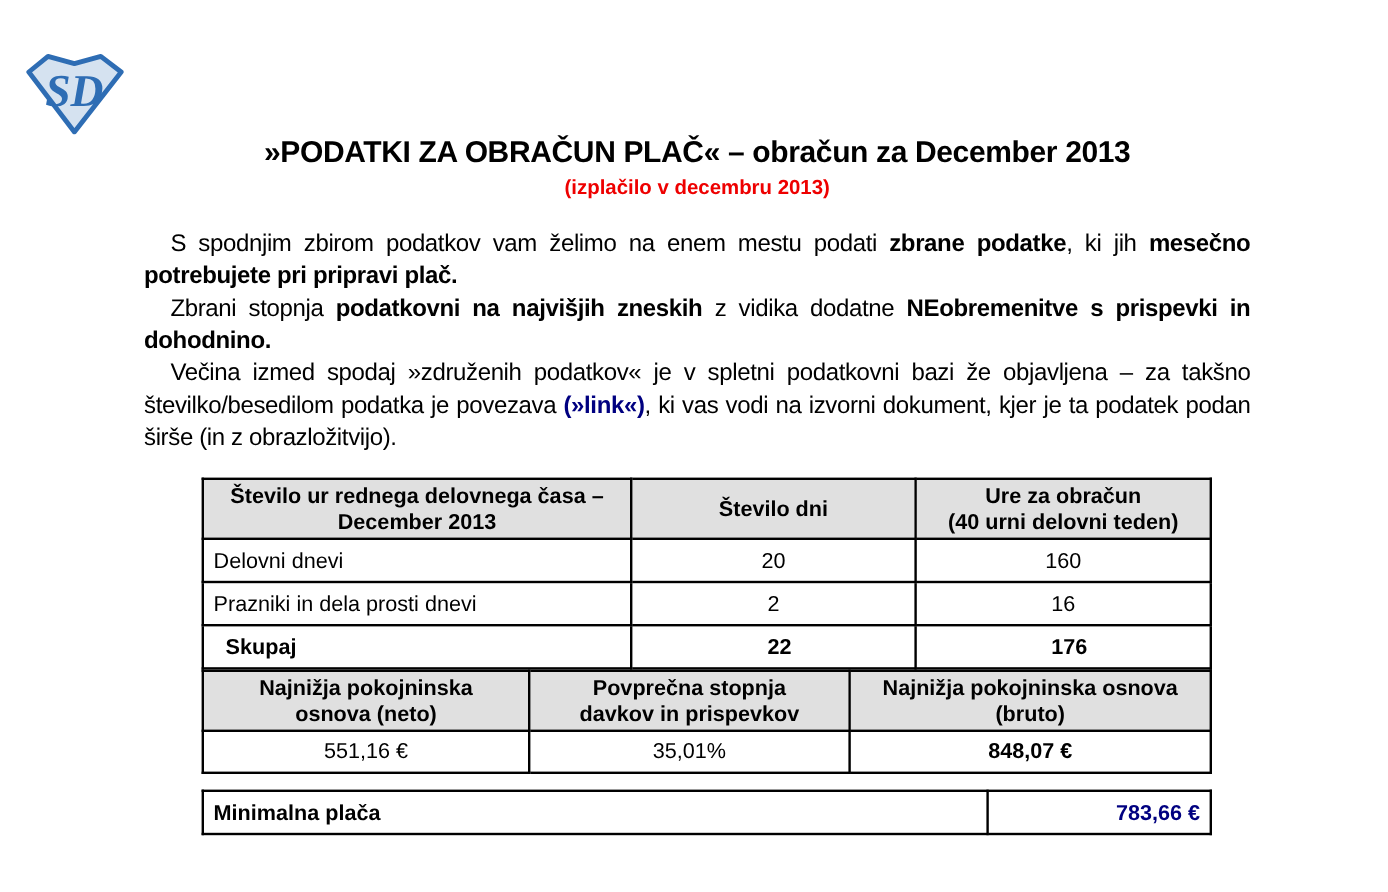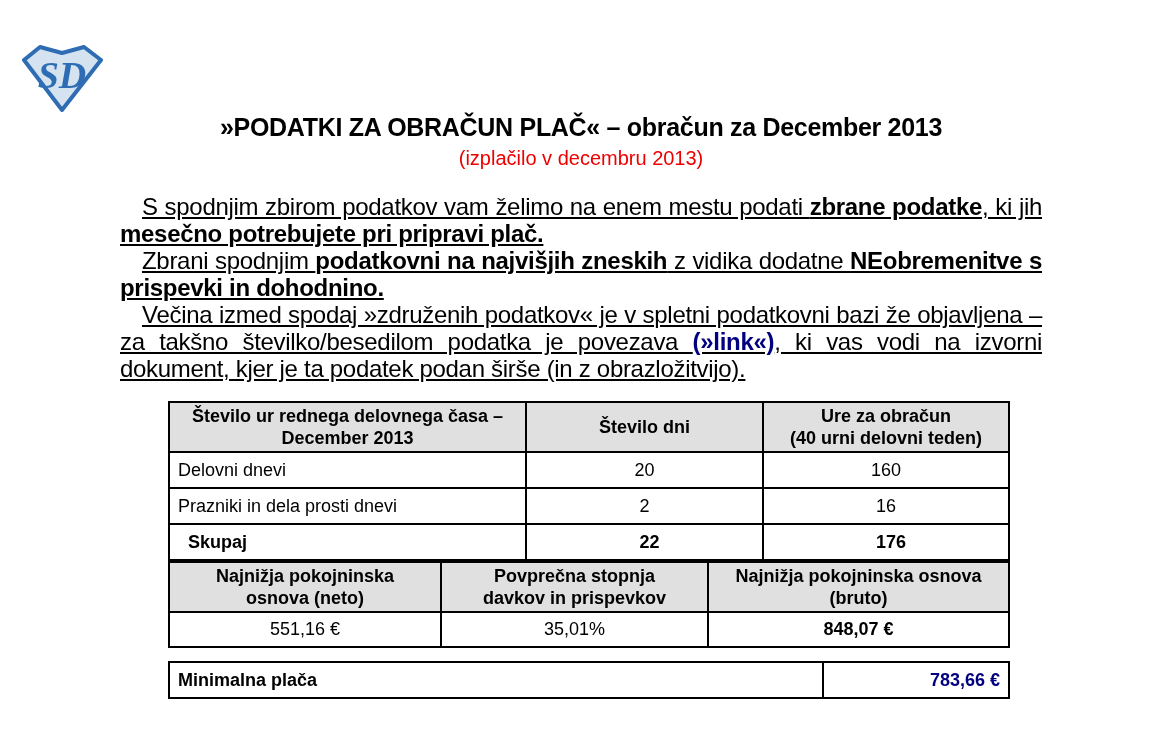"(izplačilo v decembru 2013)" .subtitle { font-size: 20px -> 17px; font-weight: normal -> bold }
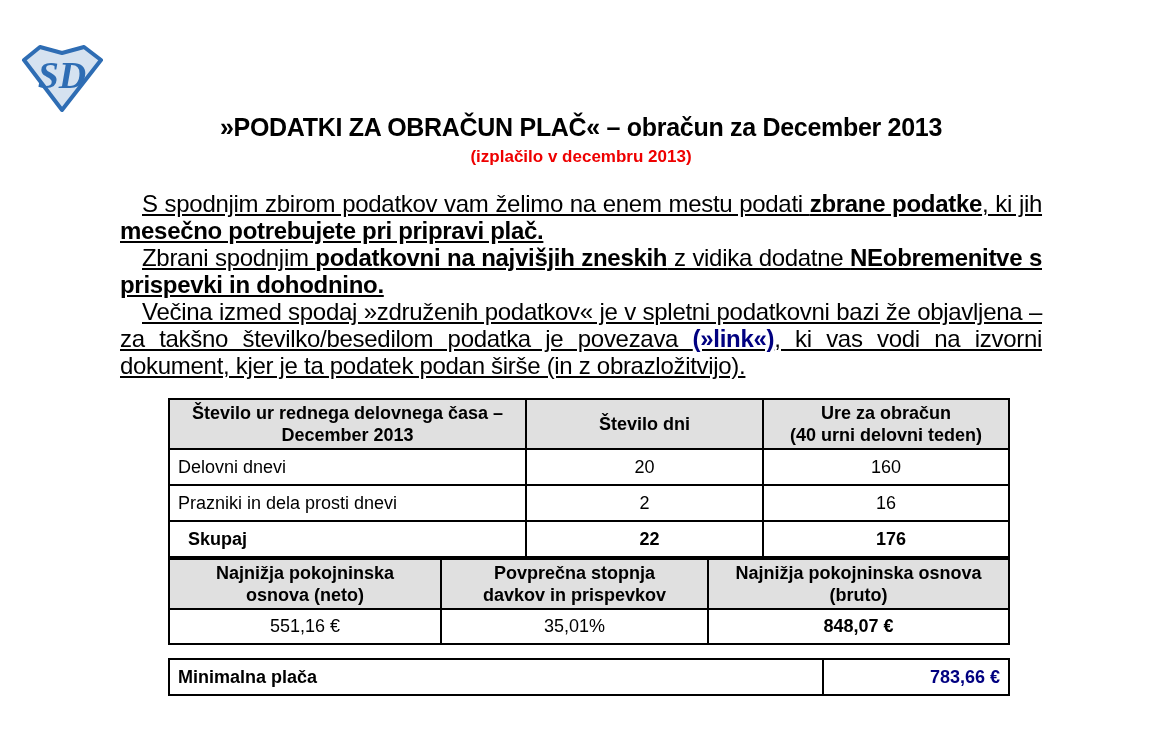"S spodnjim zbirom podatkov vam" .paragraphs p { font-size: 24px -> 20px; text-decoration: underline -> none }
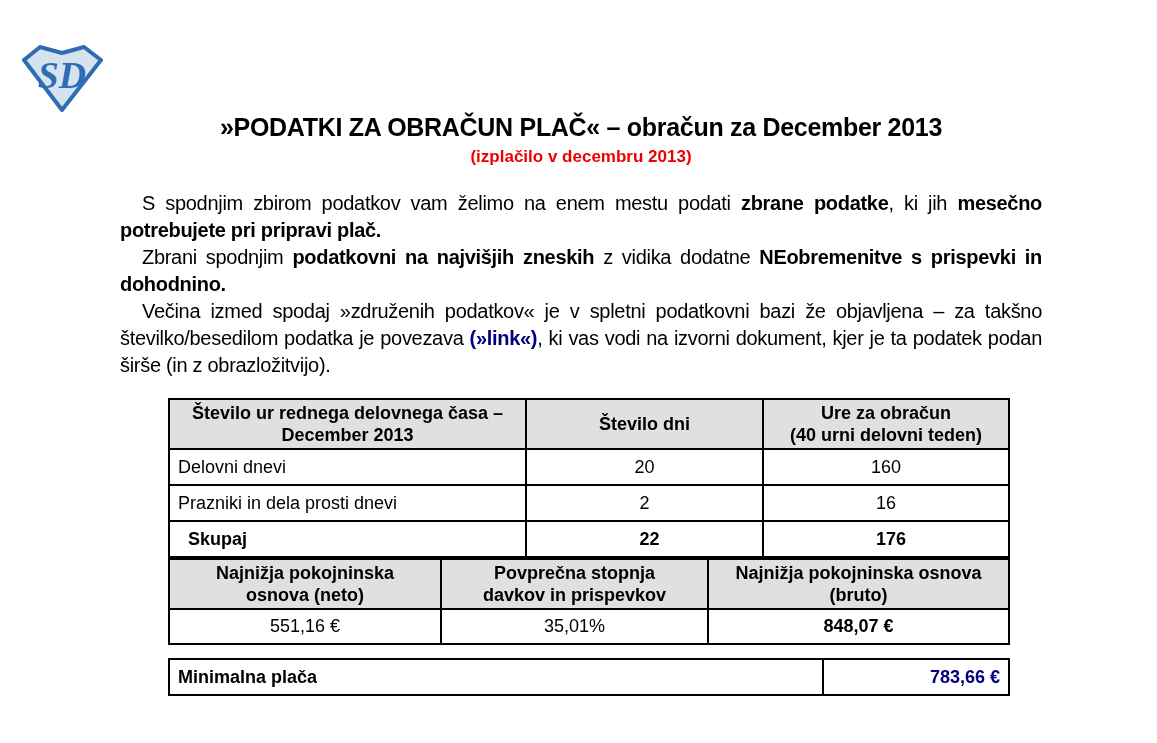"Zbrani spodnjim" span { text: spodnjim -> stopnja }
